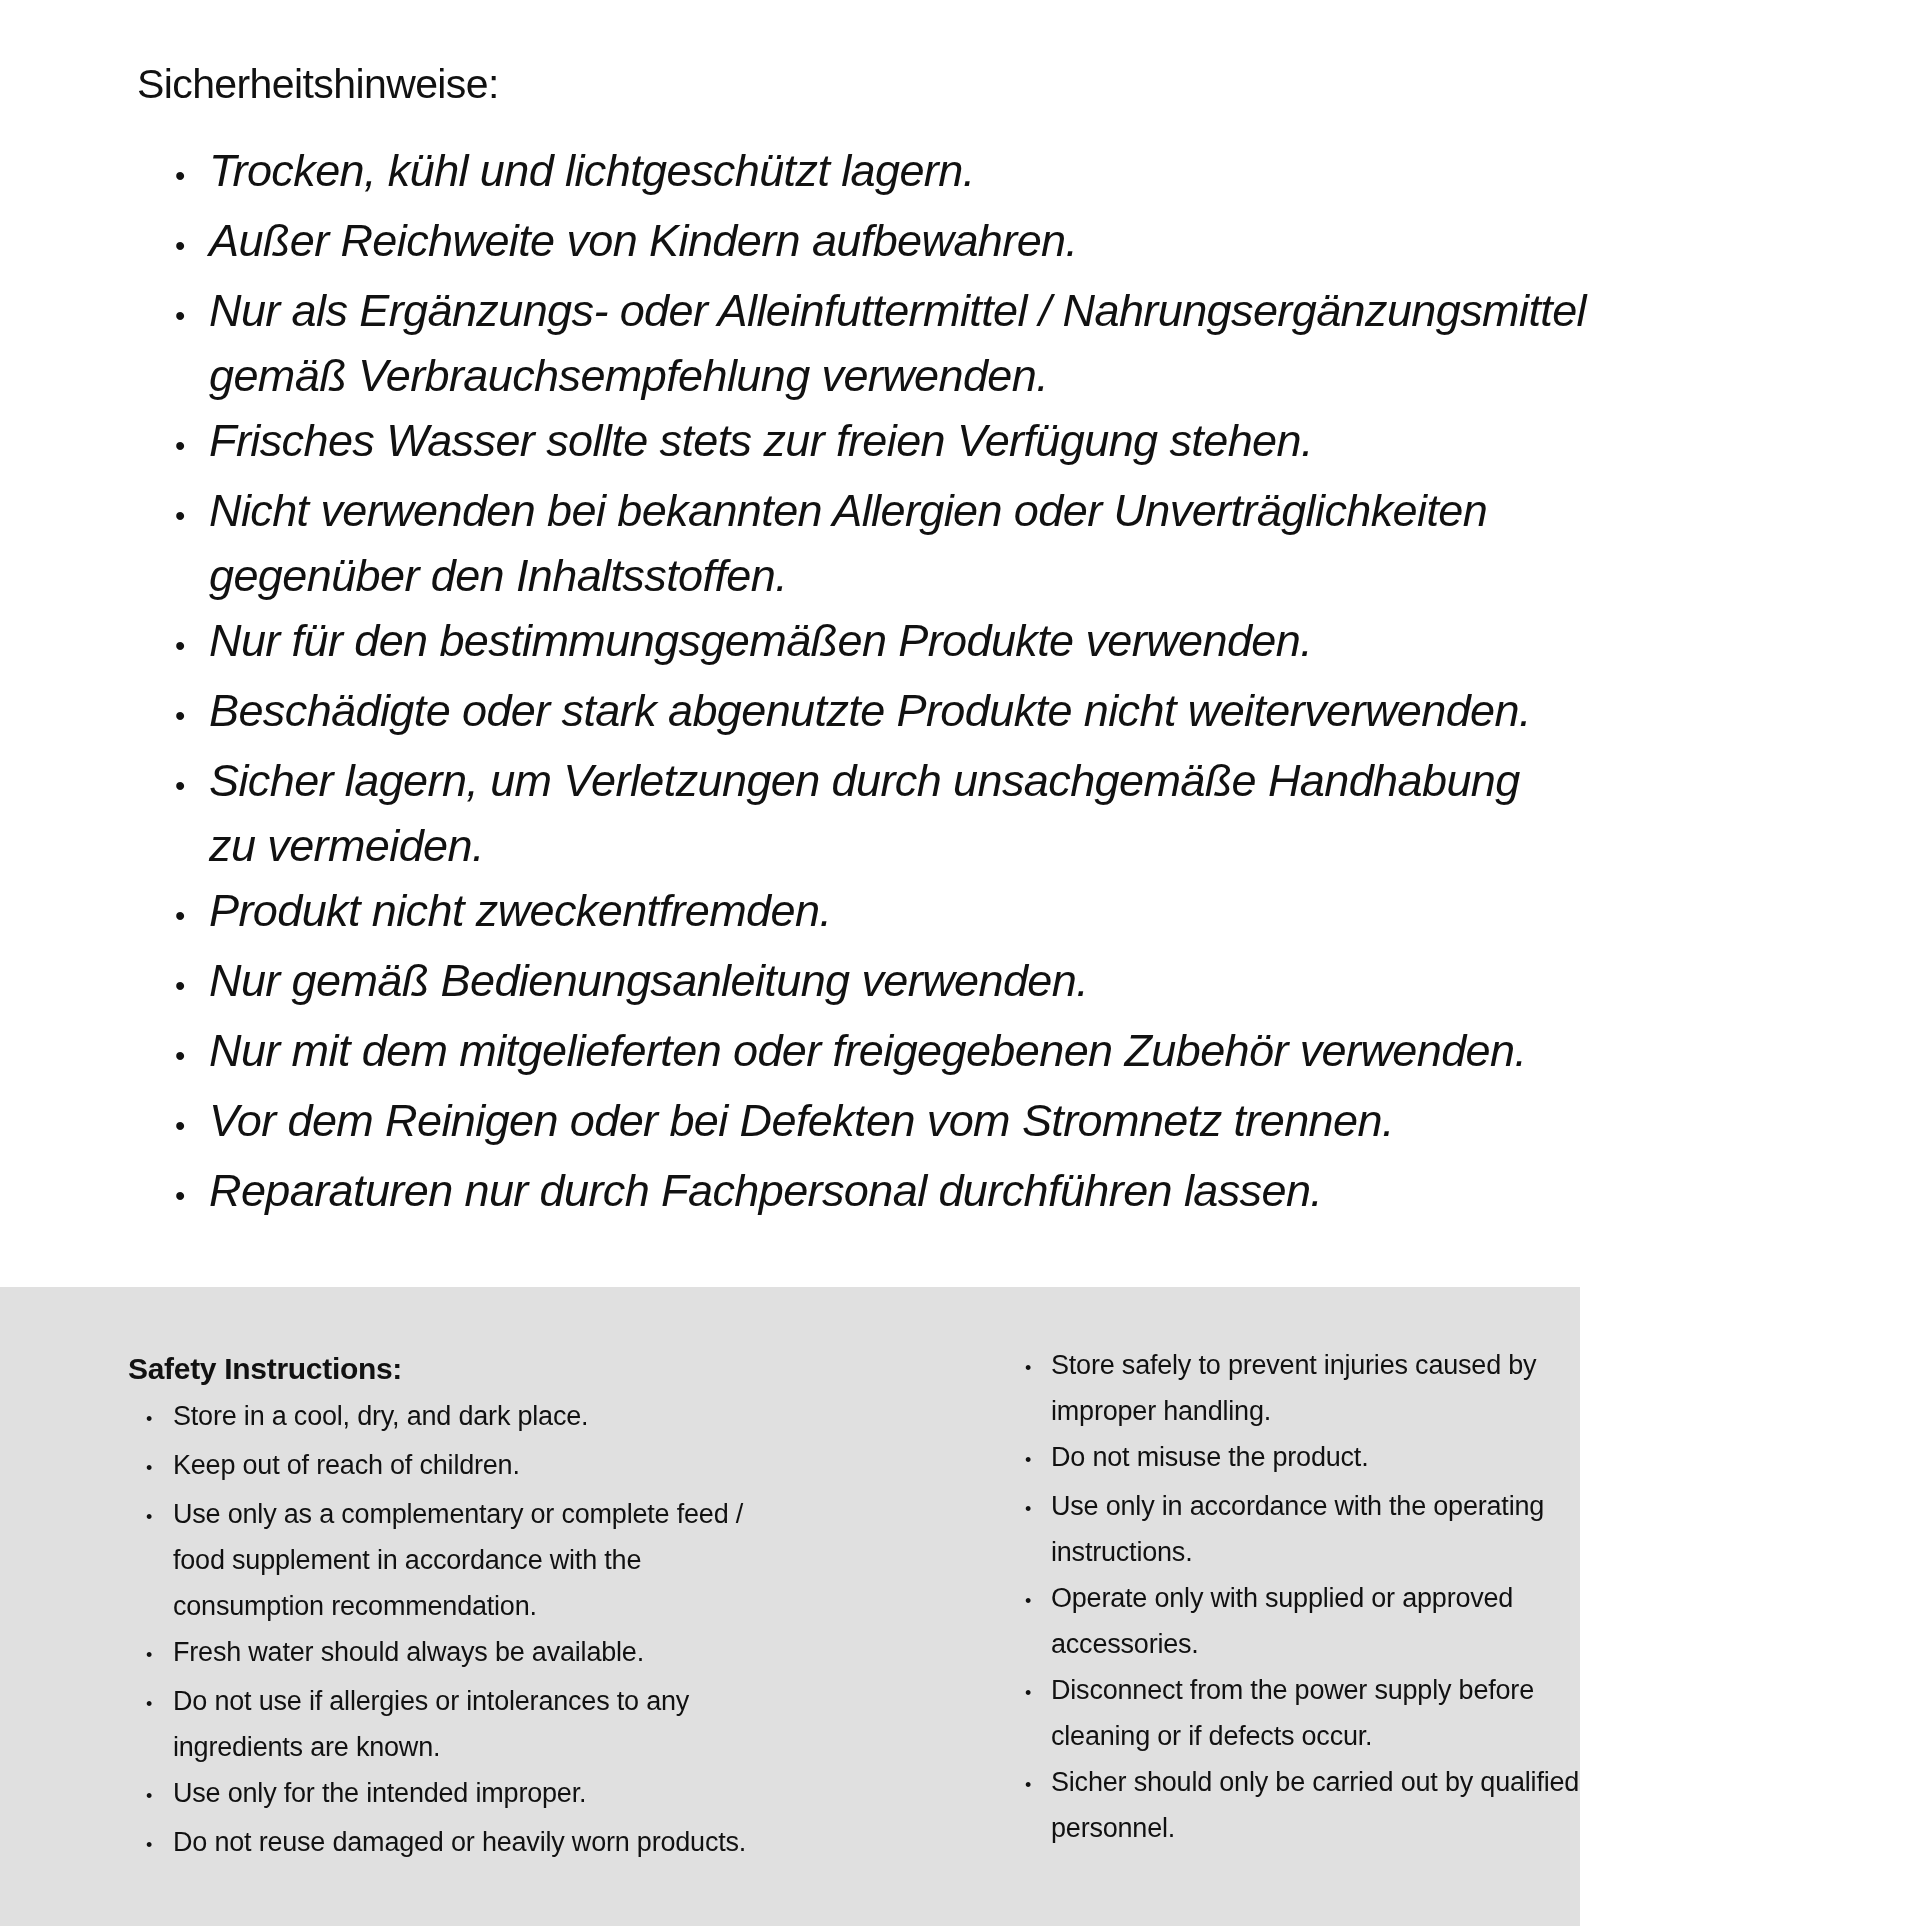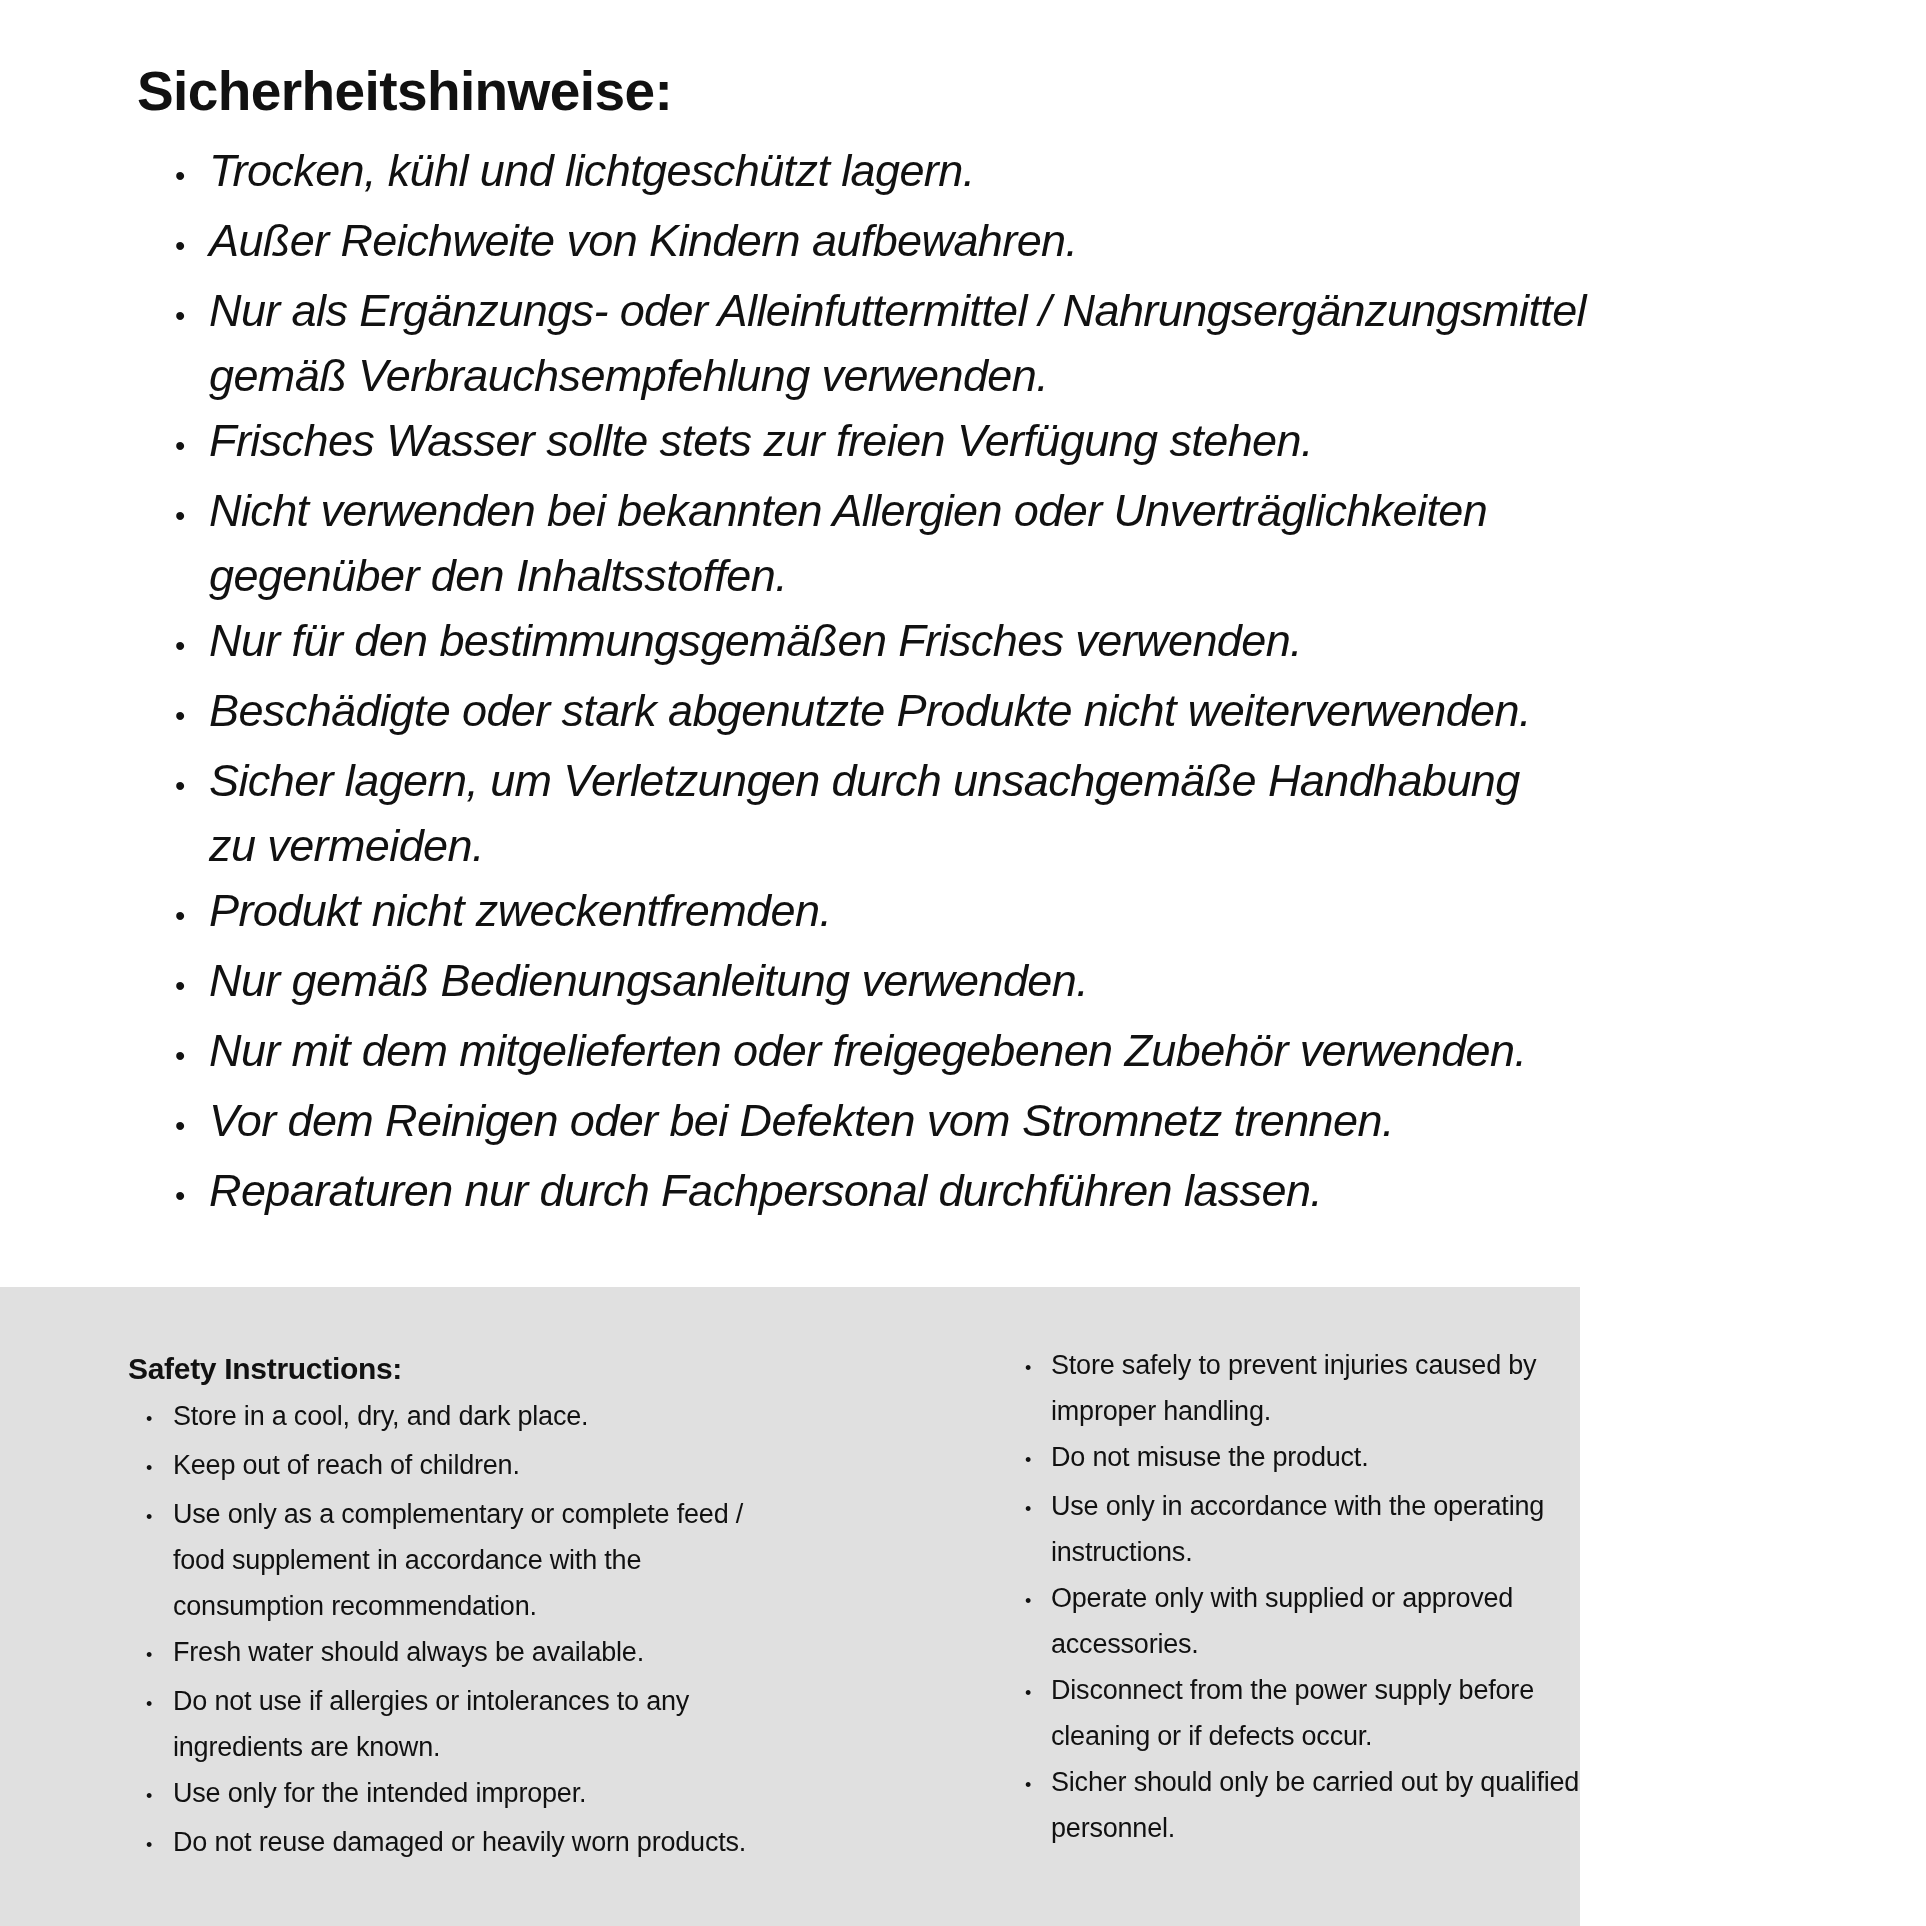"Sicherheitshinweise:" .g-heading { font-size: 55px -> 41px; font-weight: 700 -> 400 }
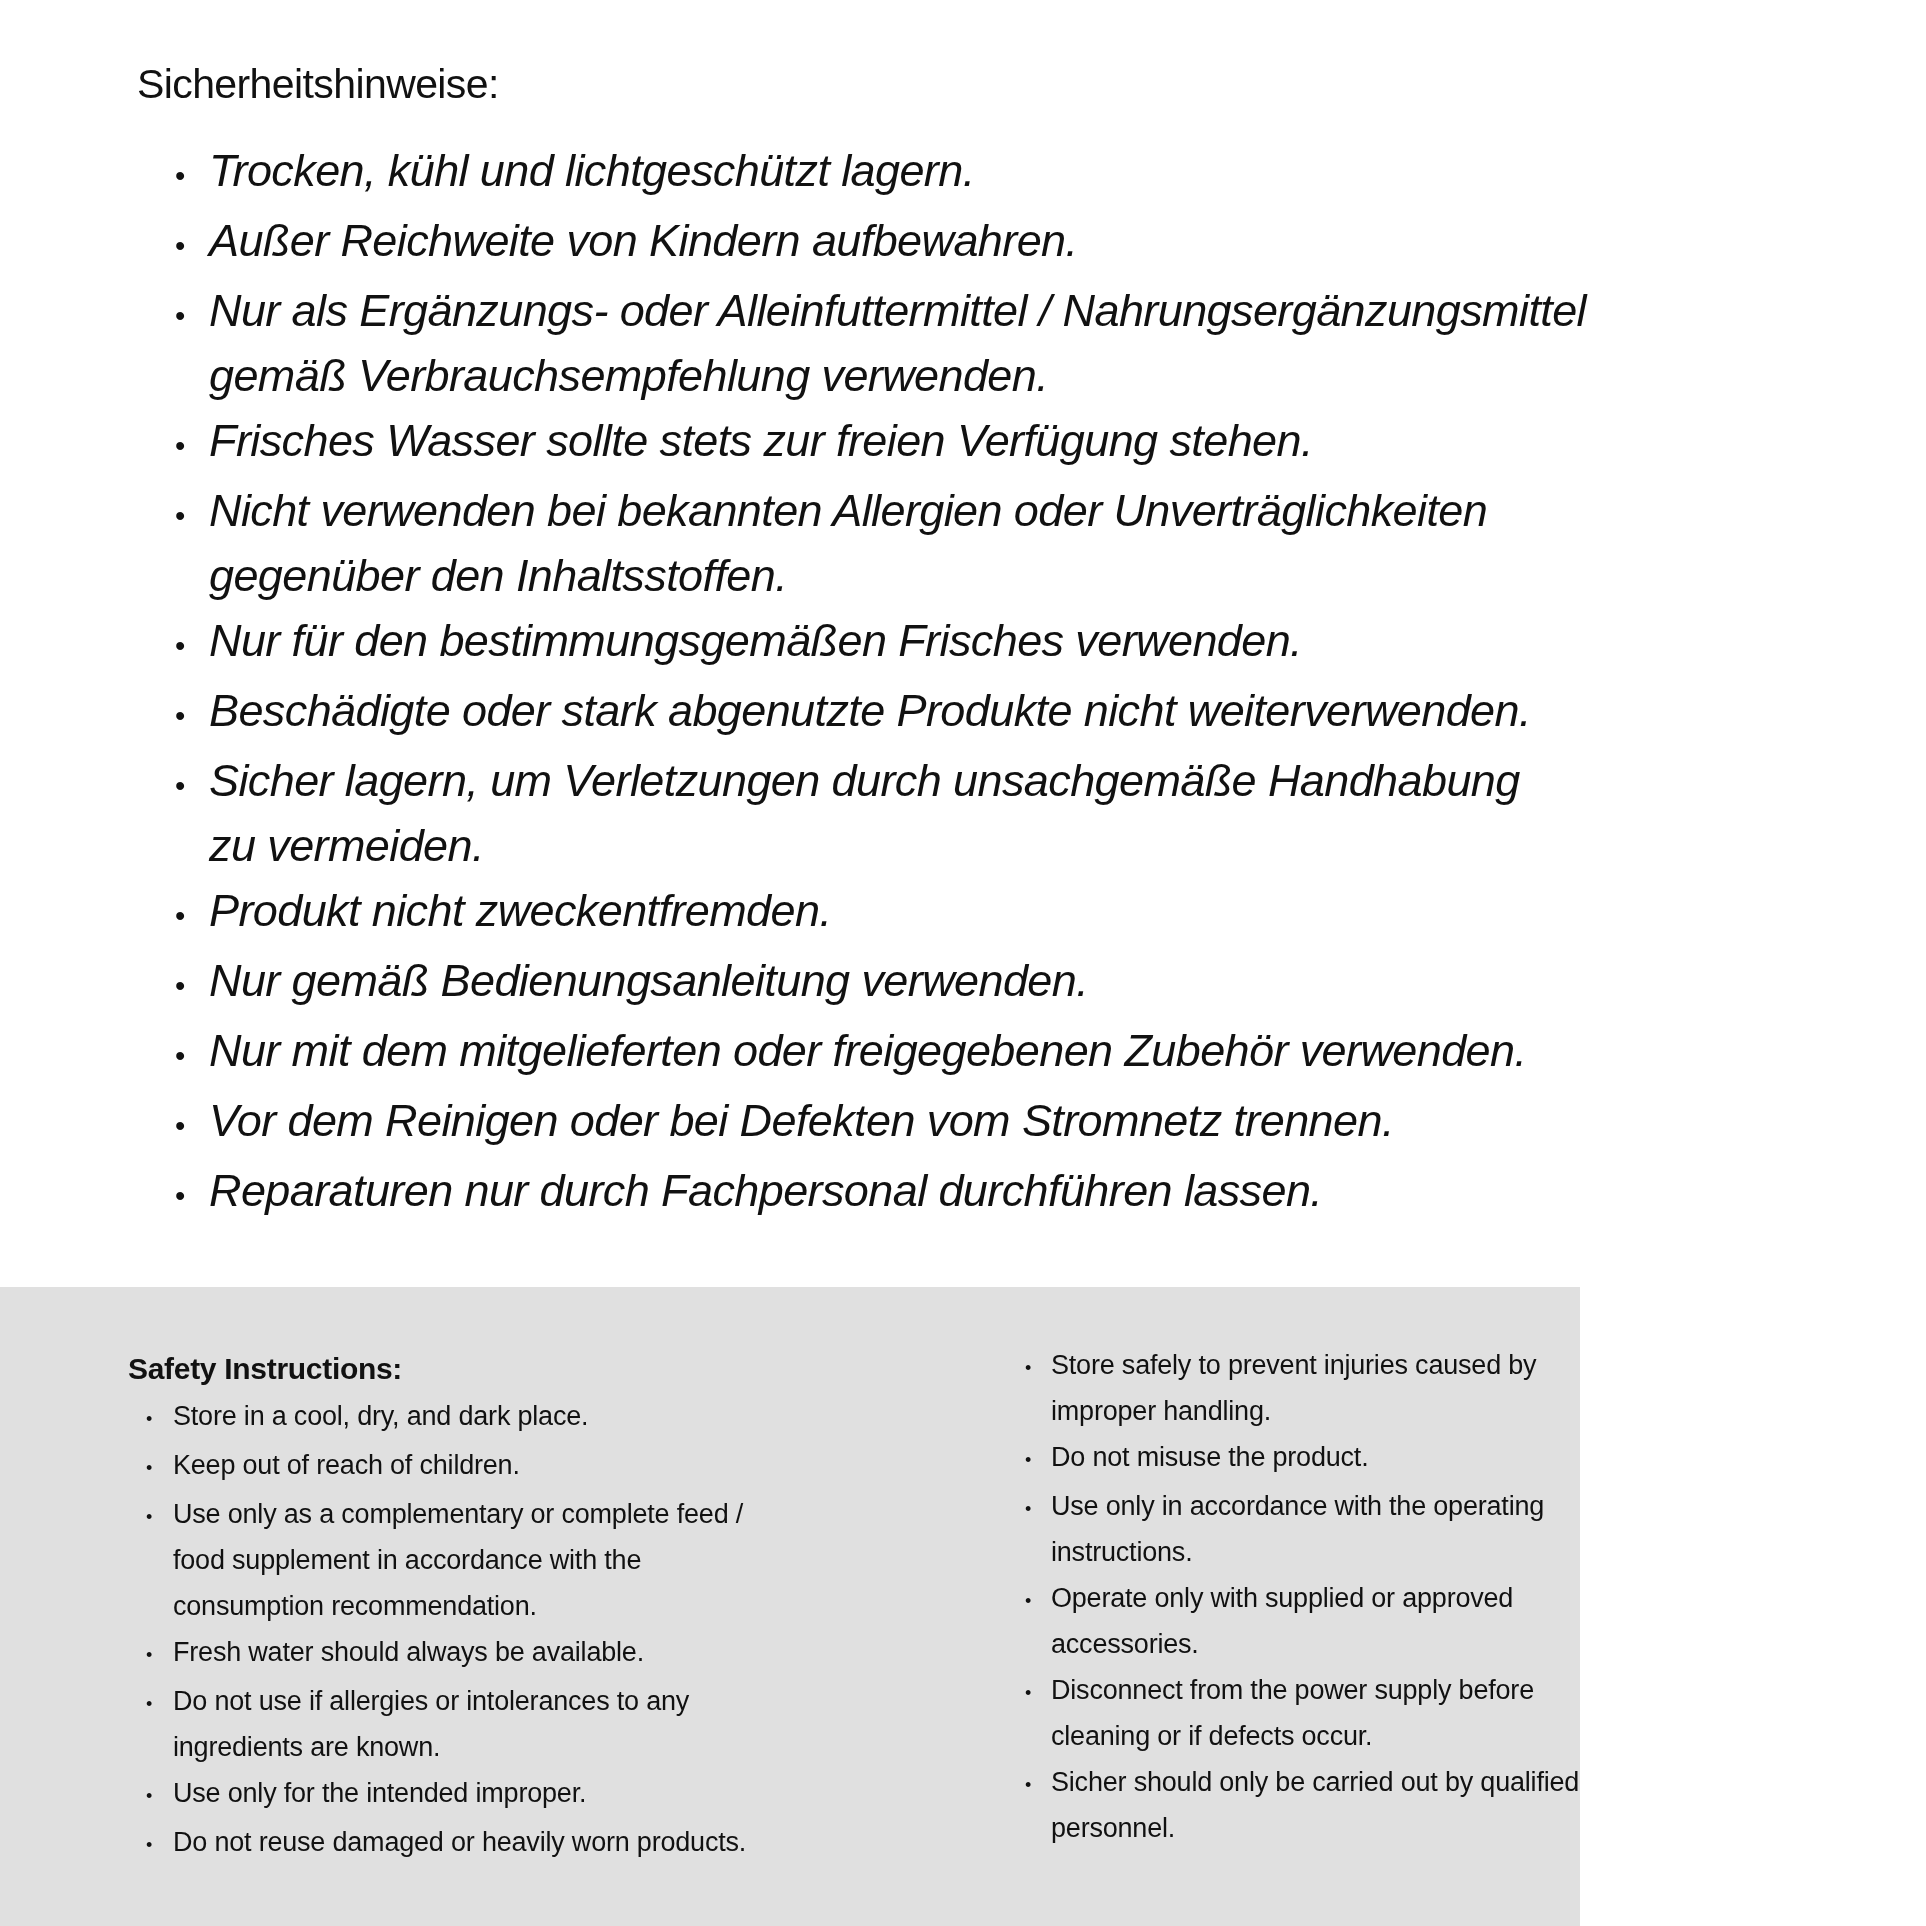"Nur für den bestimmungsgemäßen Frisches" span.txt { text: Frisches -> Produkte }
